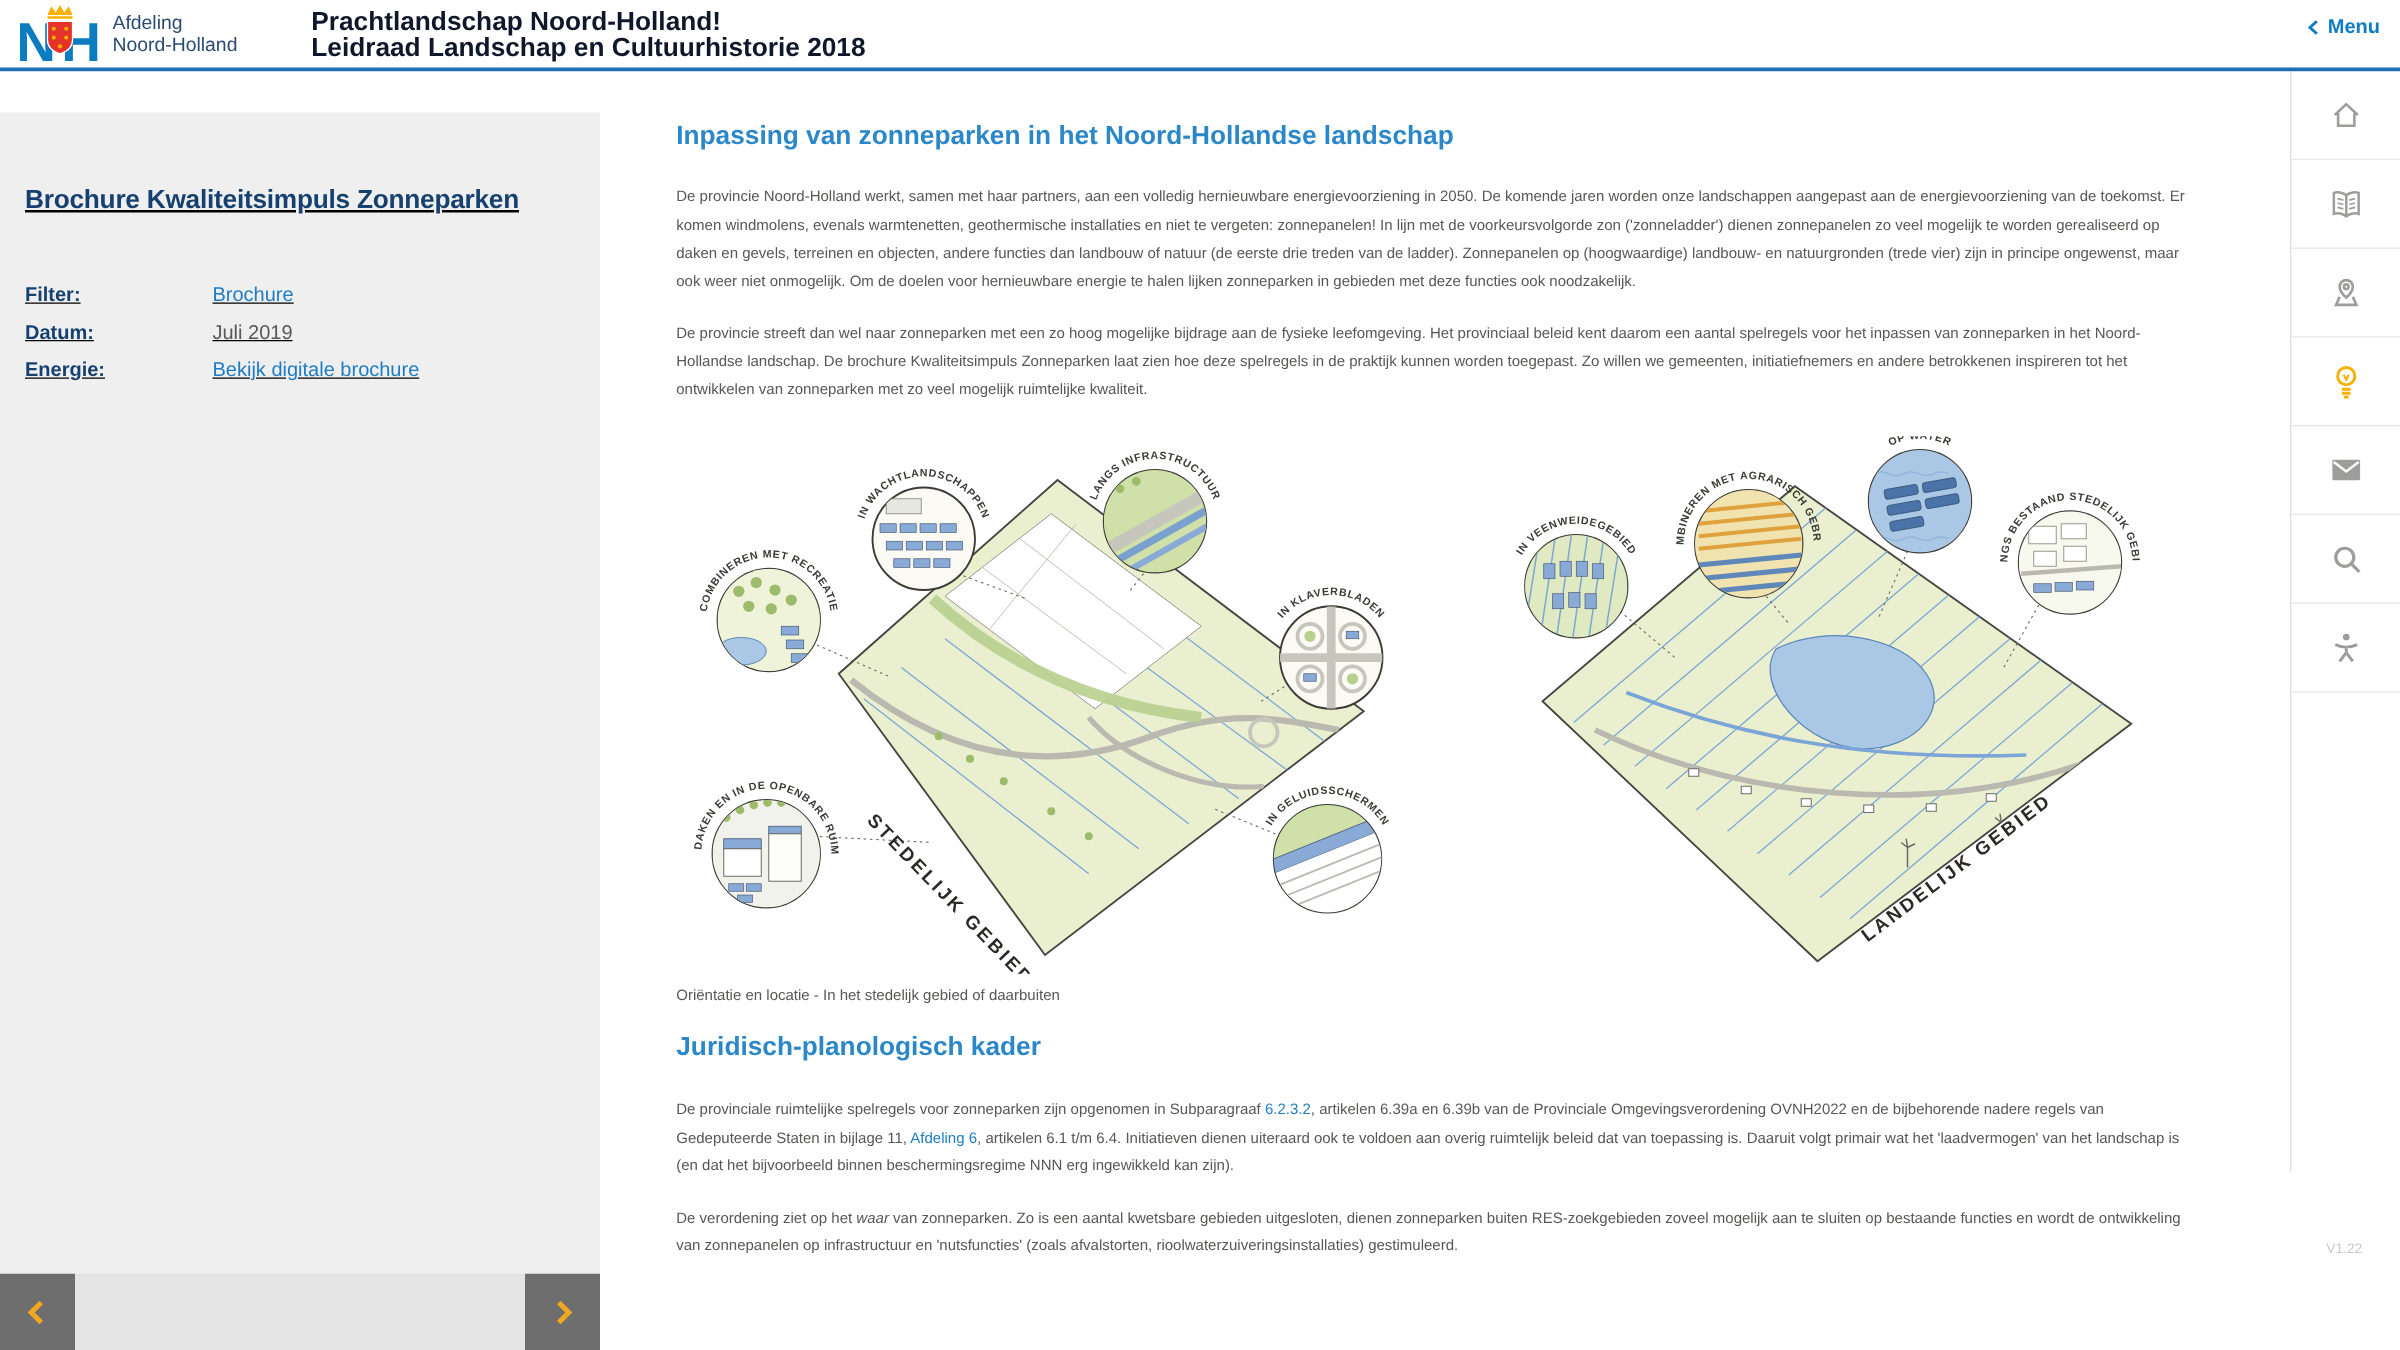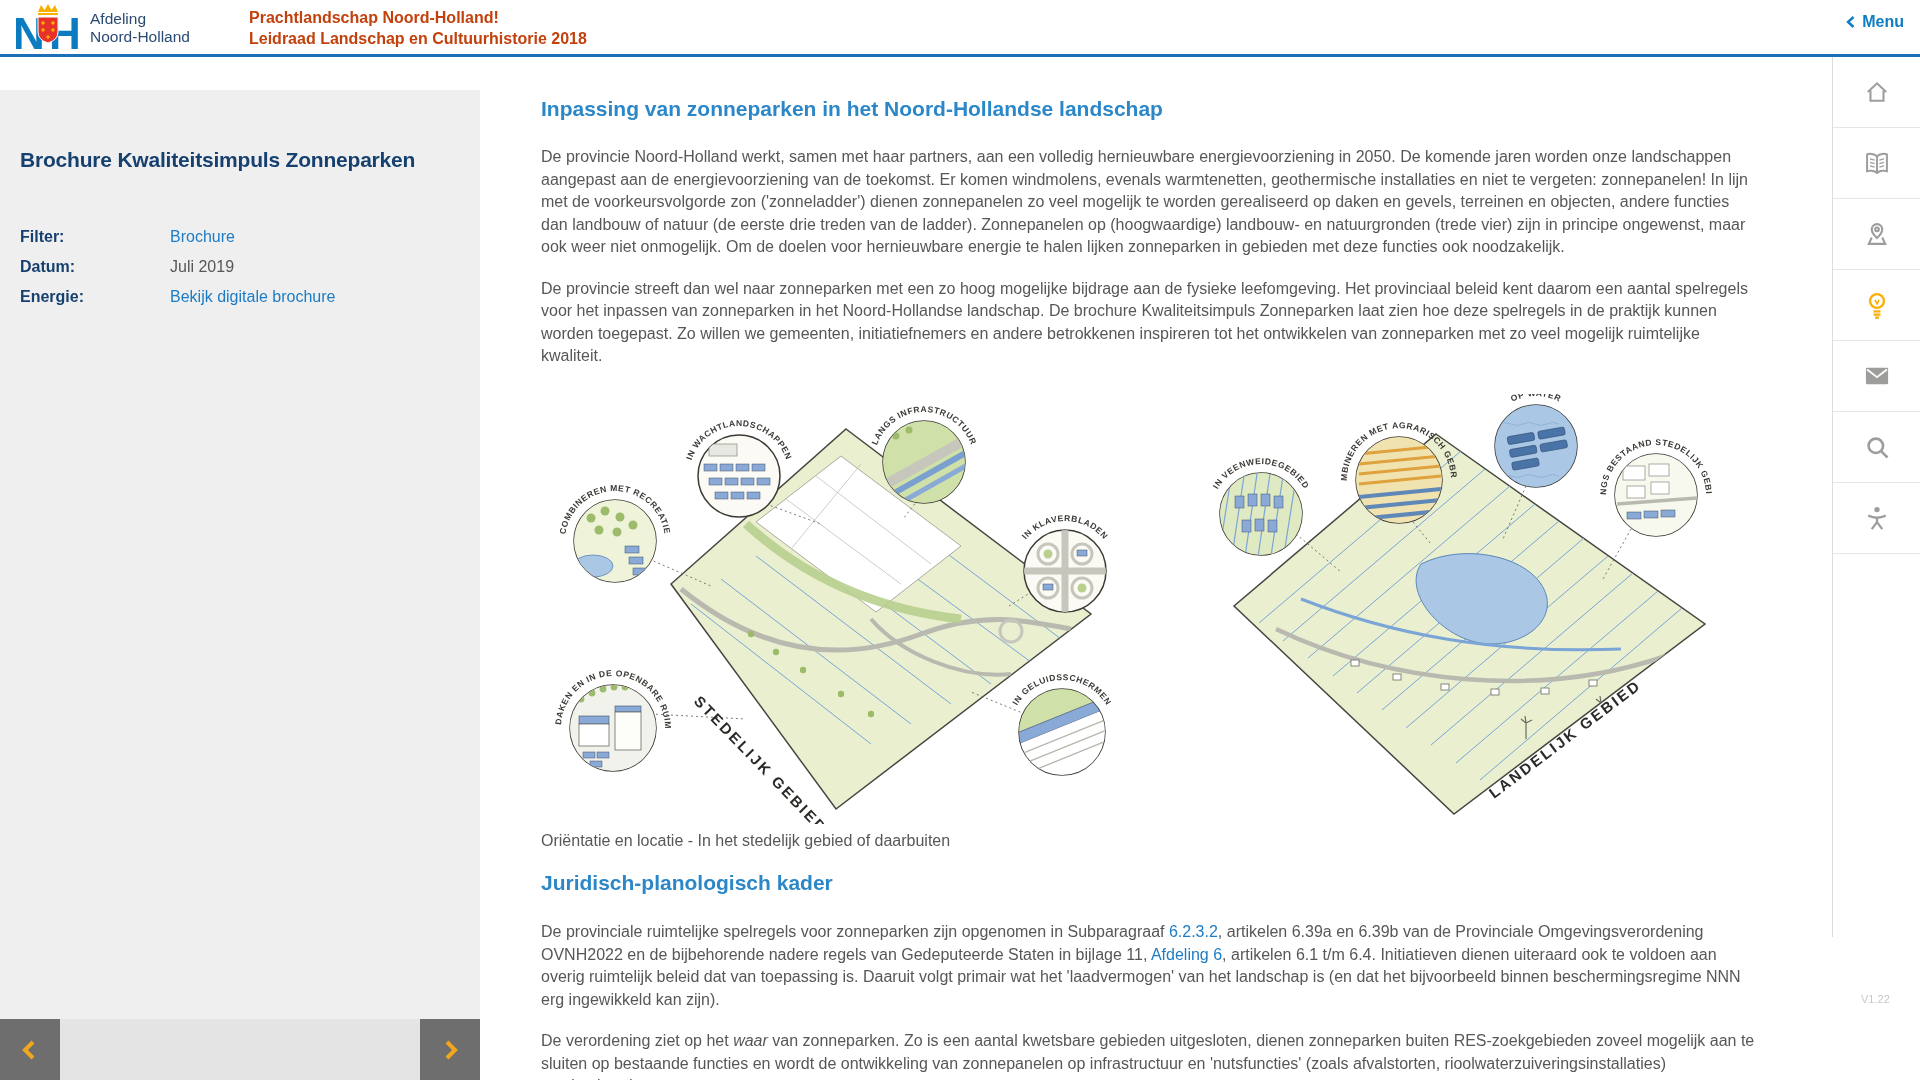"Prachtlandschap Noord-Holland!" .site-title { color: #c2410c -> #0f172a; font-size: 16px -> 21px }
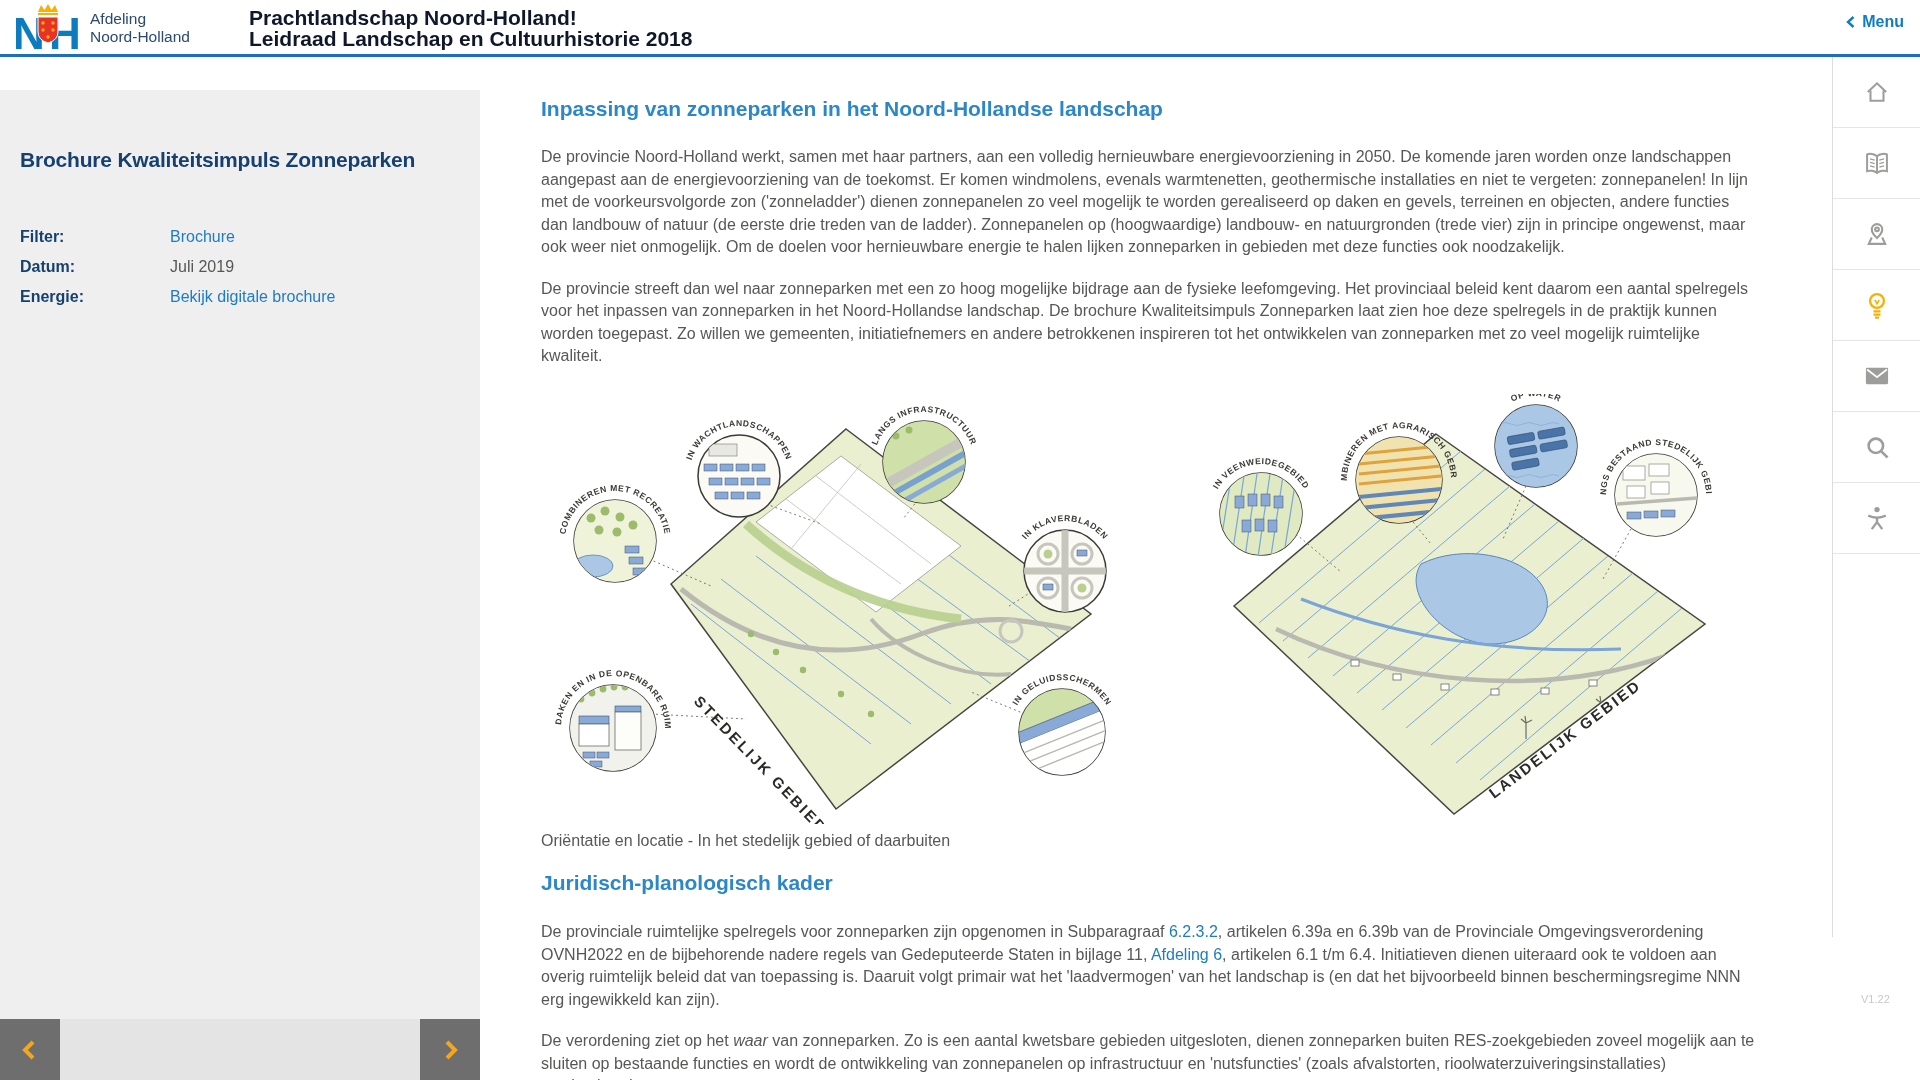"Brochure Kwaliteitsimpuls Zonneparken" .sidebar { text-decoration: none -> underline }
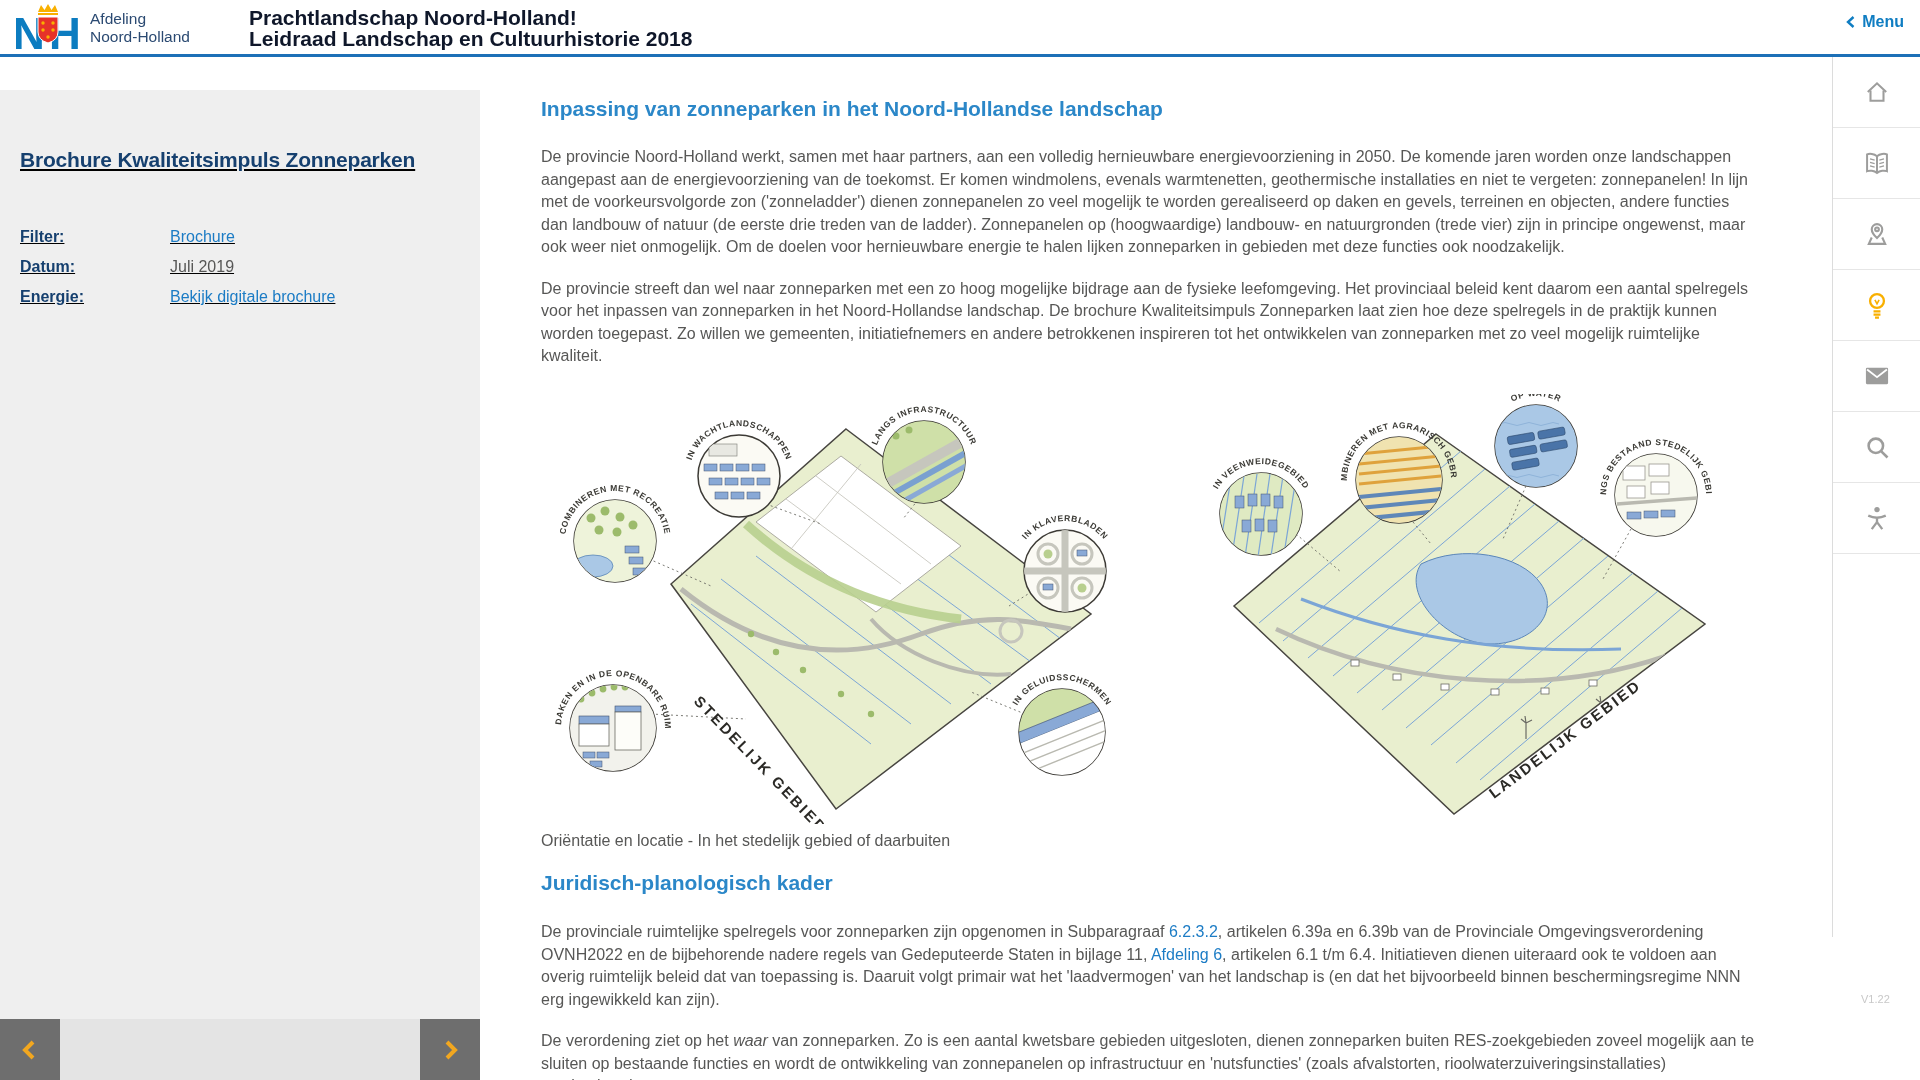"De provincie Noord-Holland werkt, samen" .main p { font-size: 16px -> 12px }
